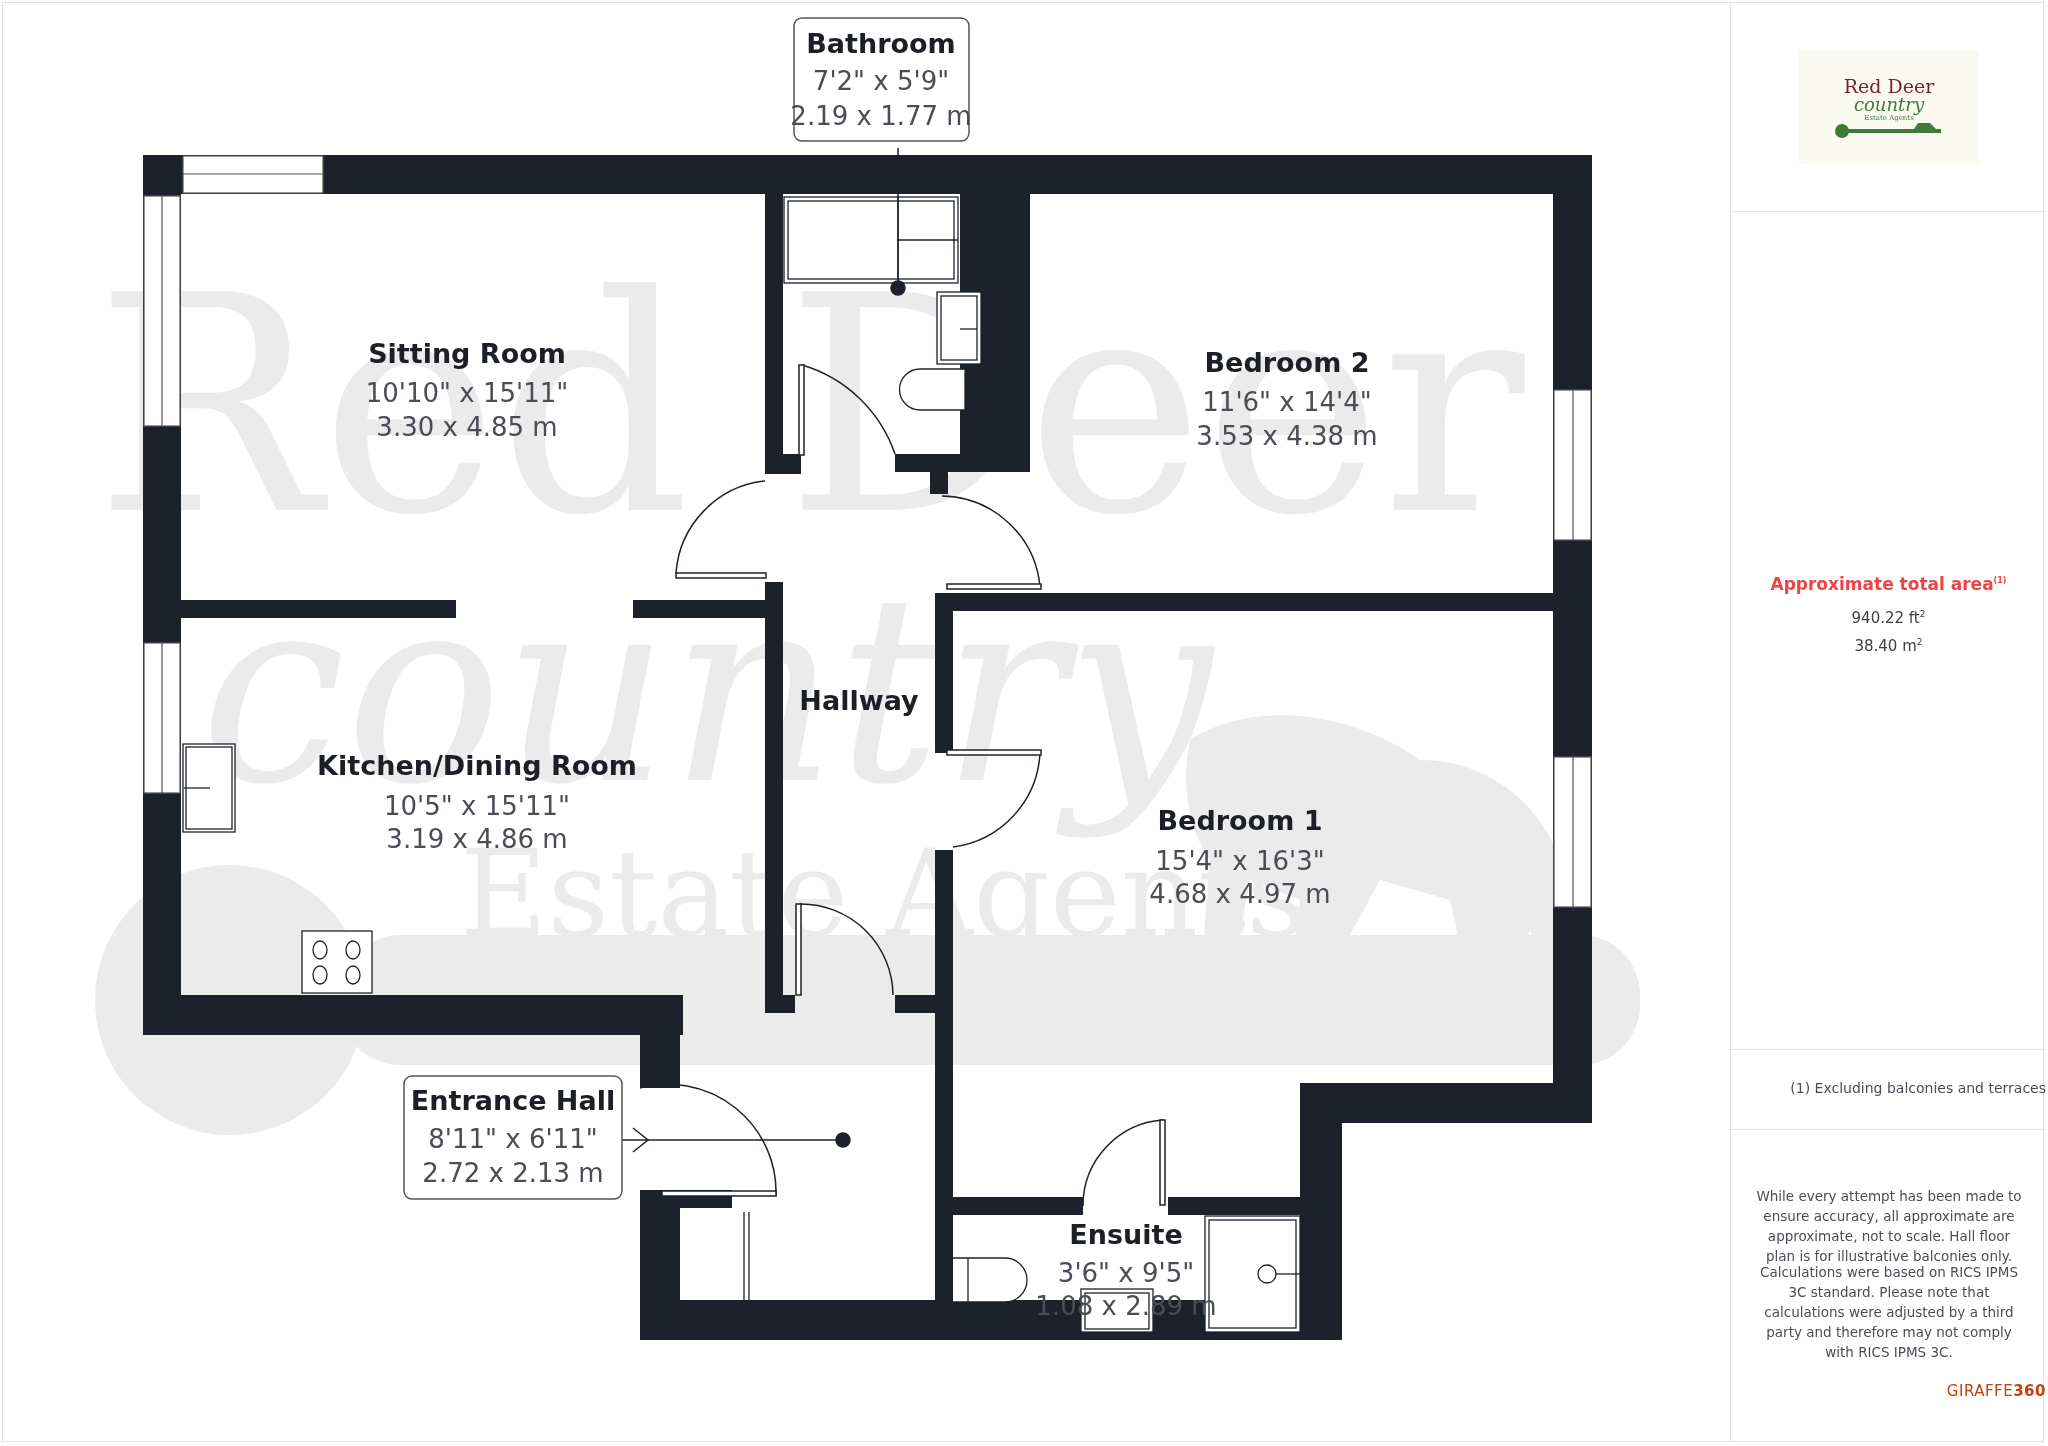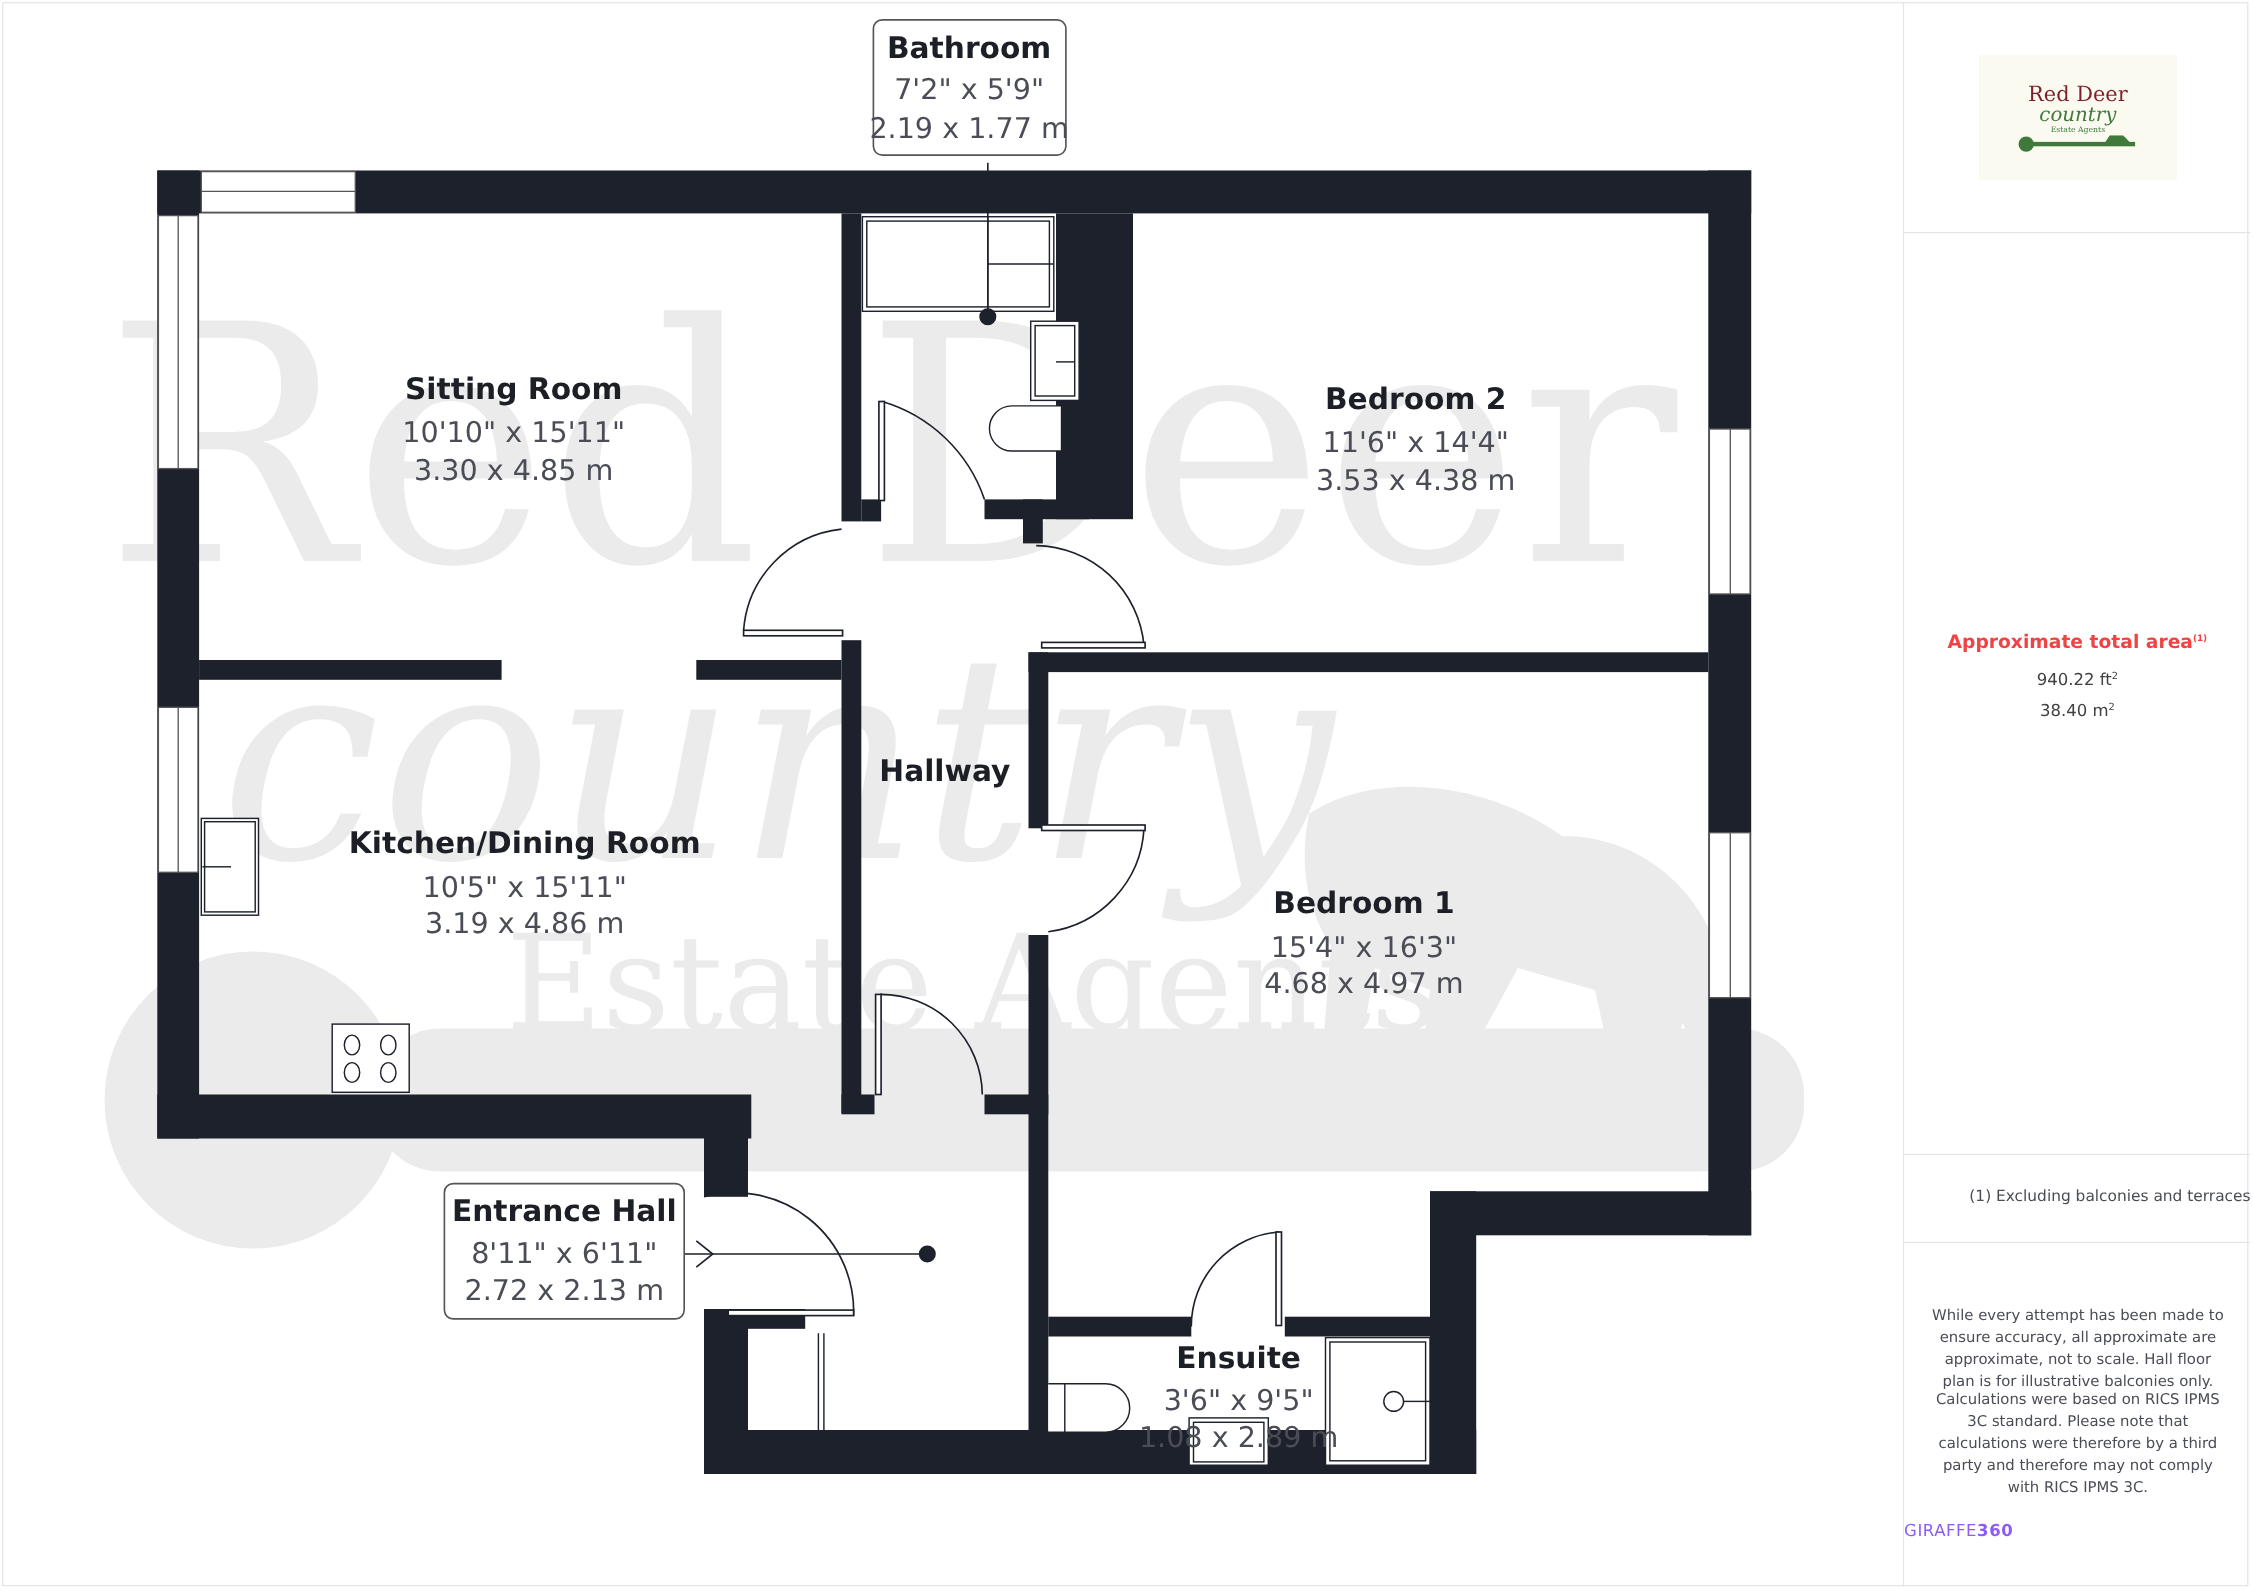"calculations were therefore by a" div { text: therefore -> adjusted }
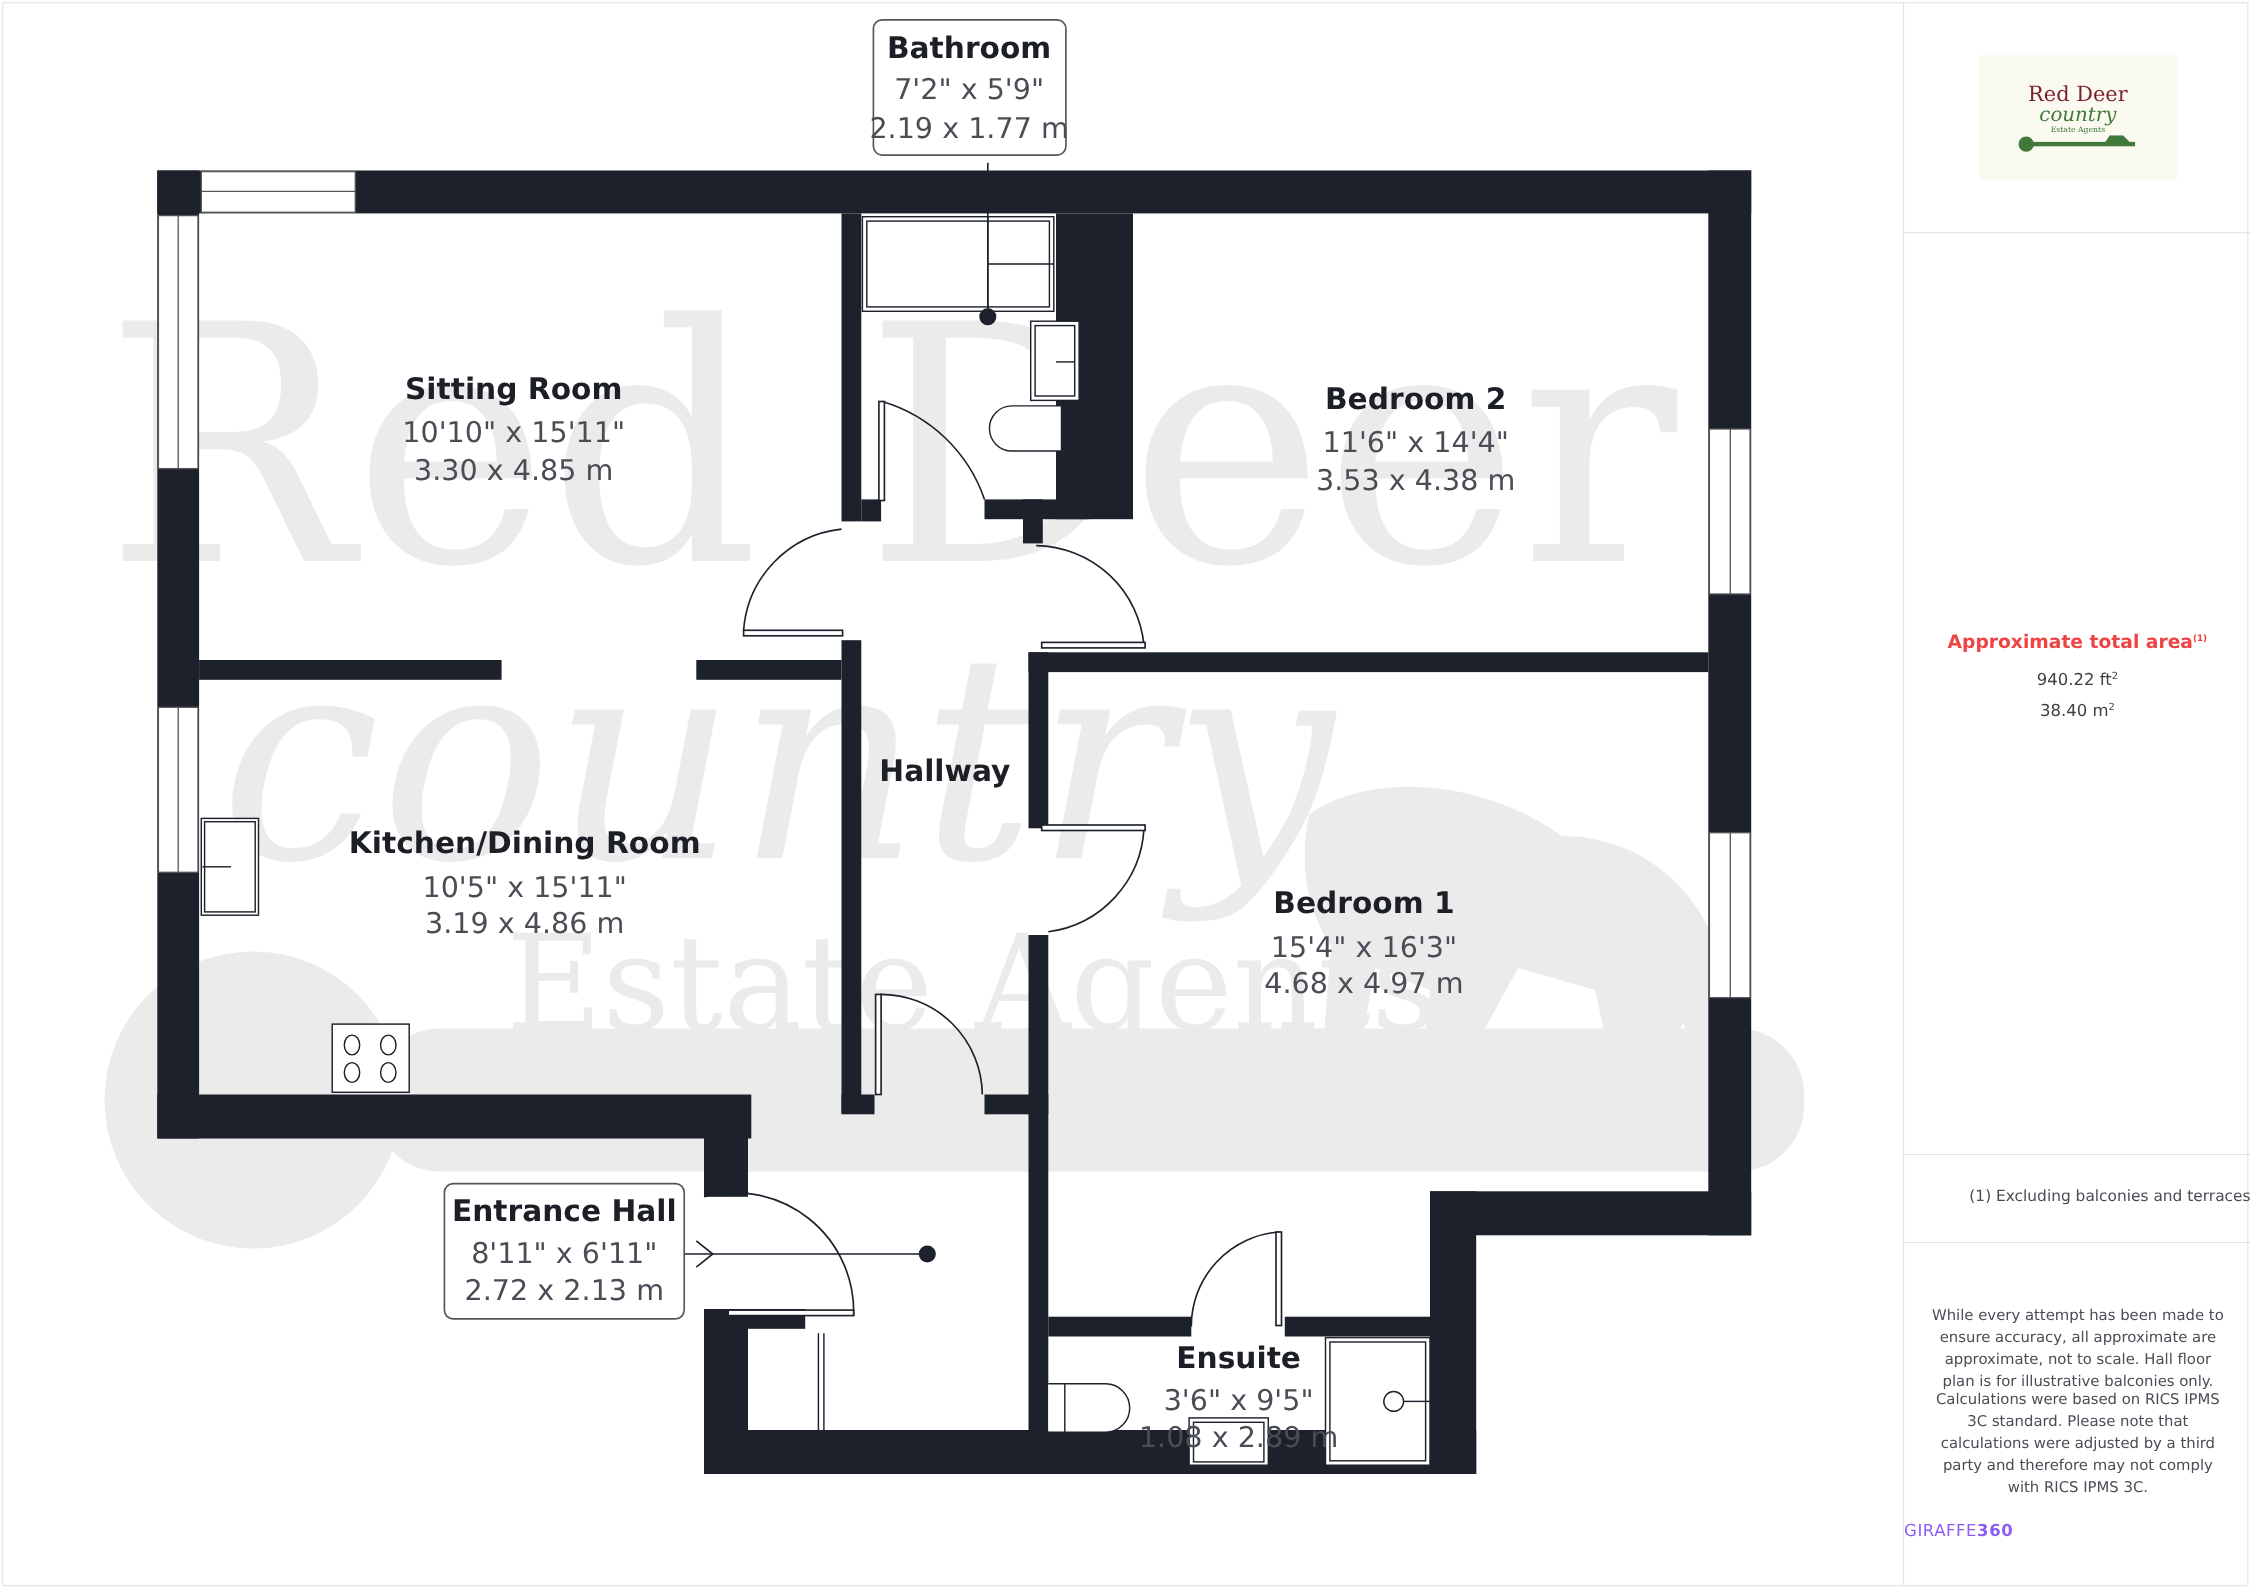"GIRAFFE360" .brand { color: #8b5cf6 -> #c2410c; text-align: left -> right }
